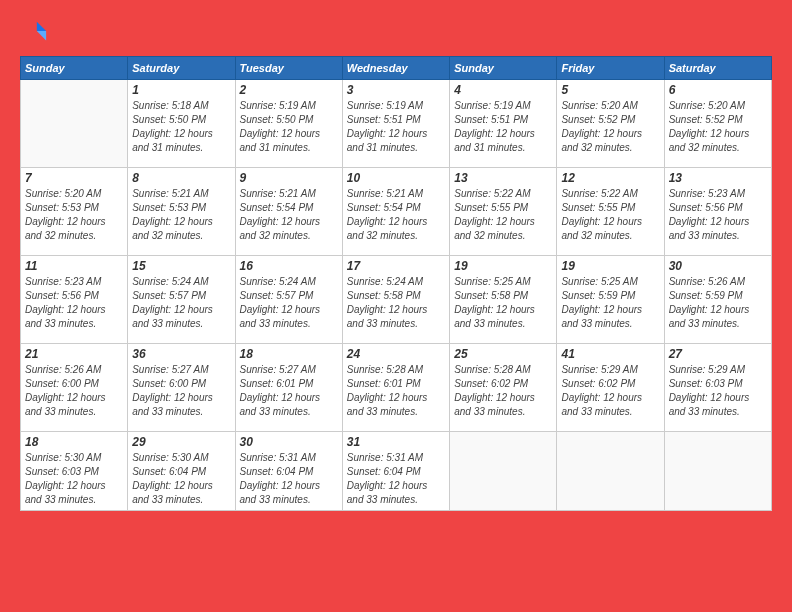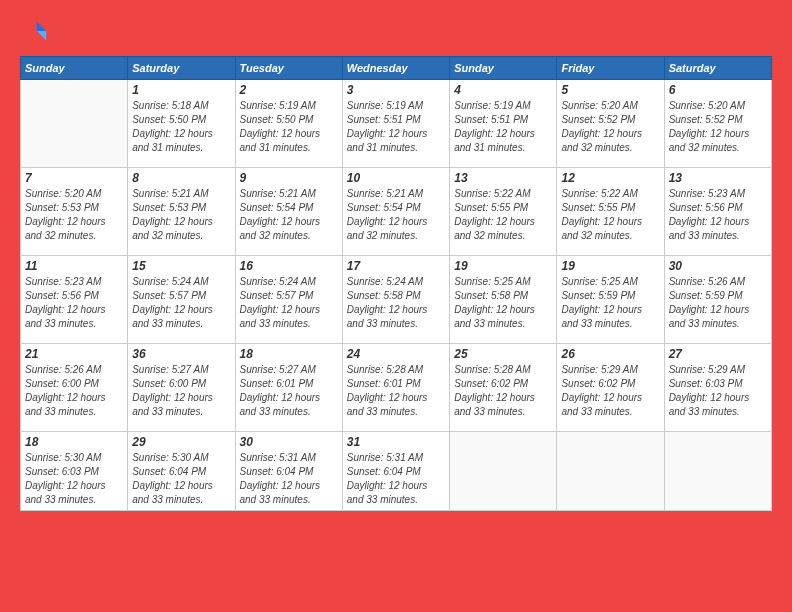"26" span.day-num { text: 26 -> 41 }
